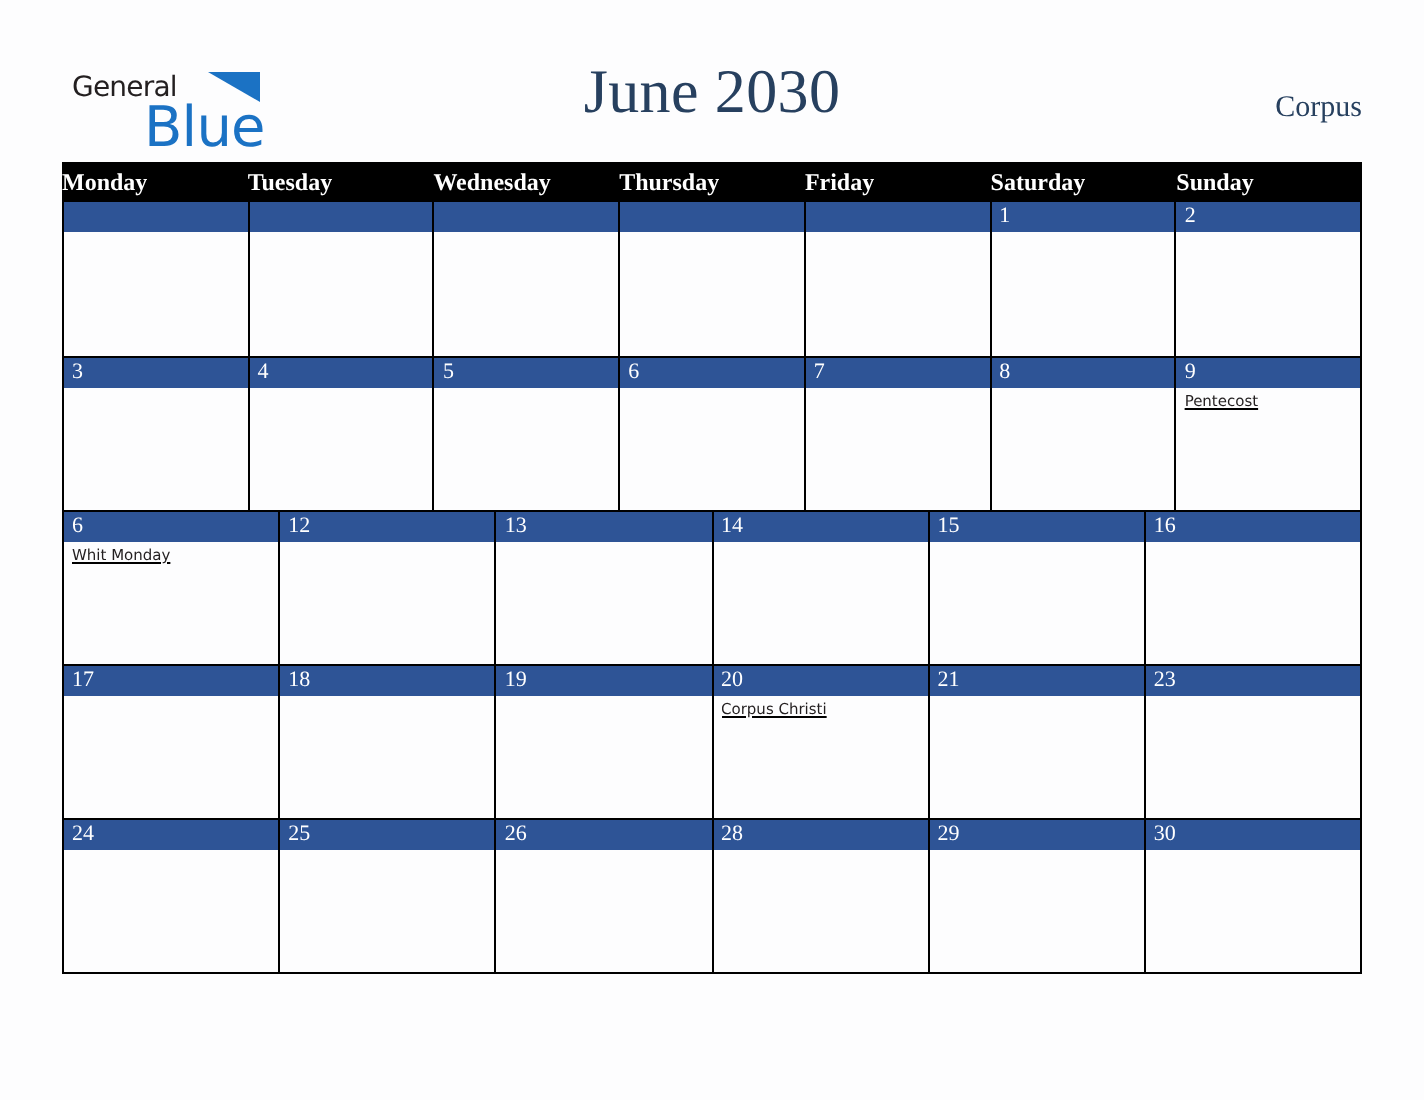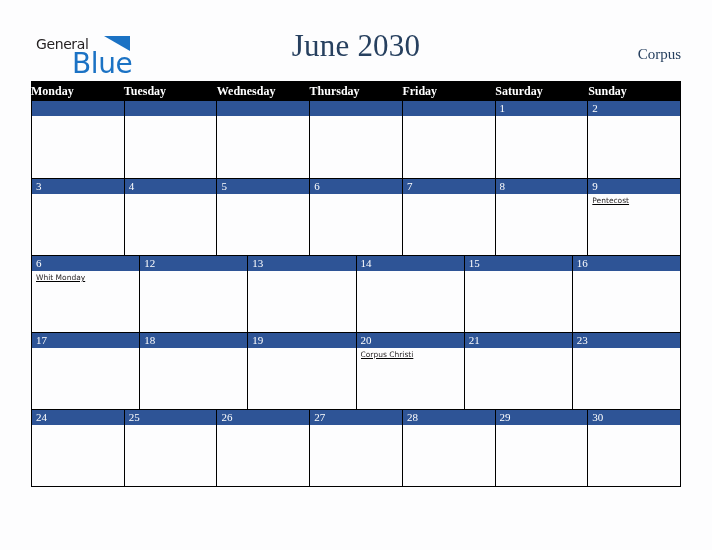"27" div.day-cell { html: <div> <div>27</div> <div></div> </div> -> none }
